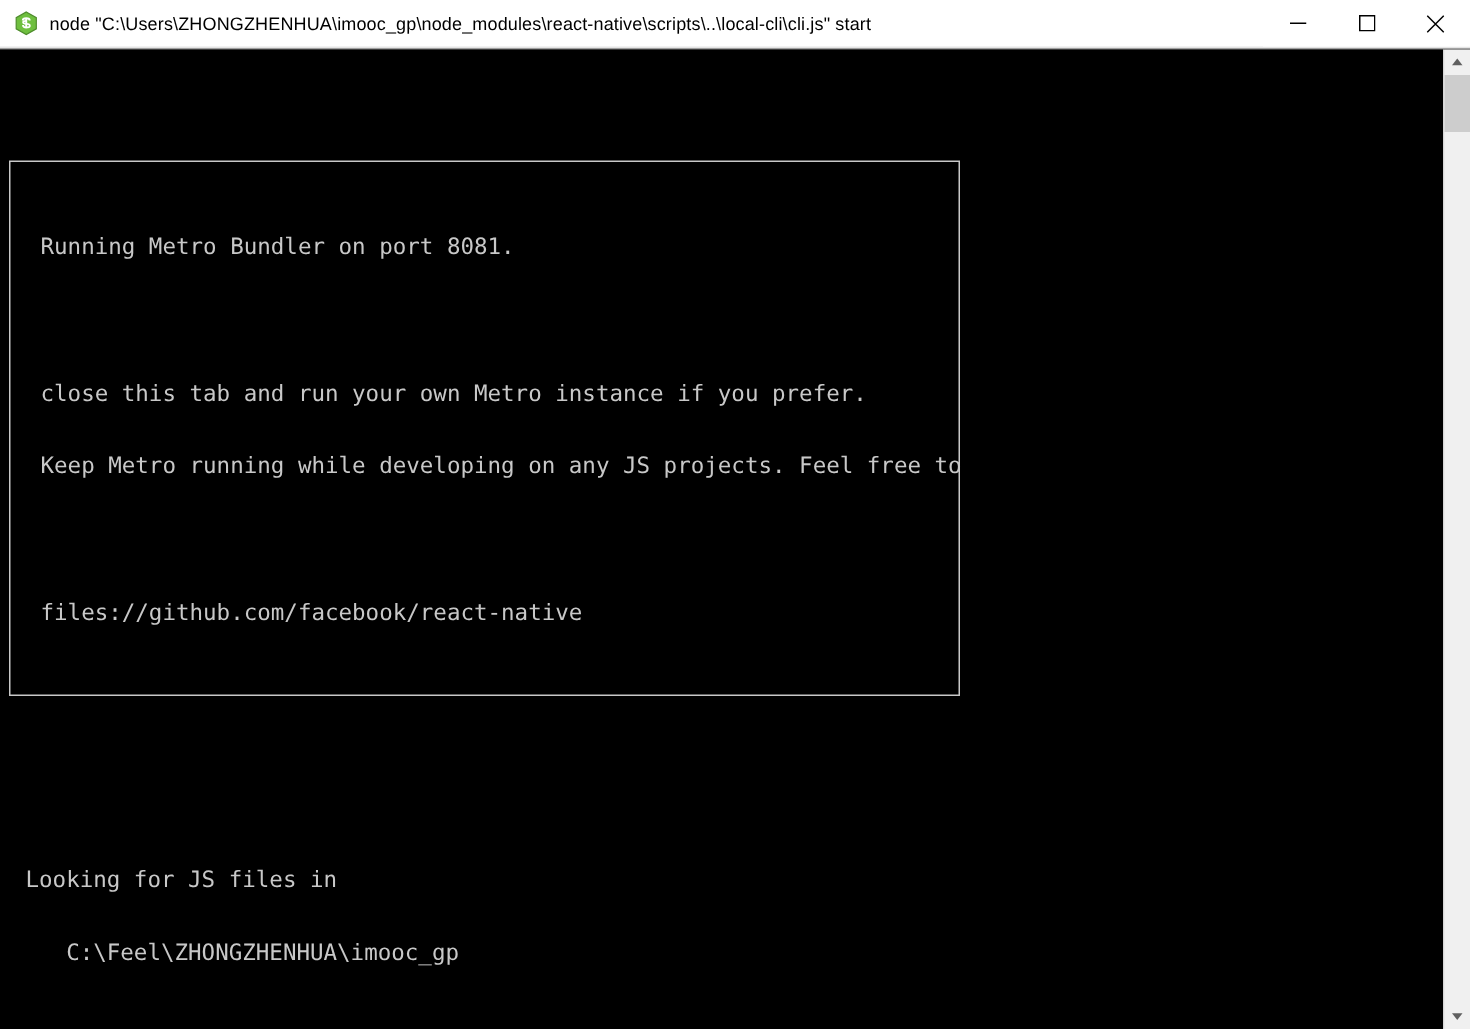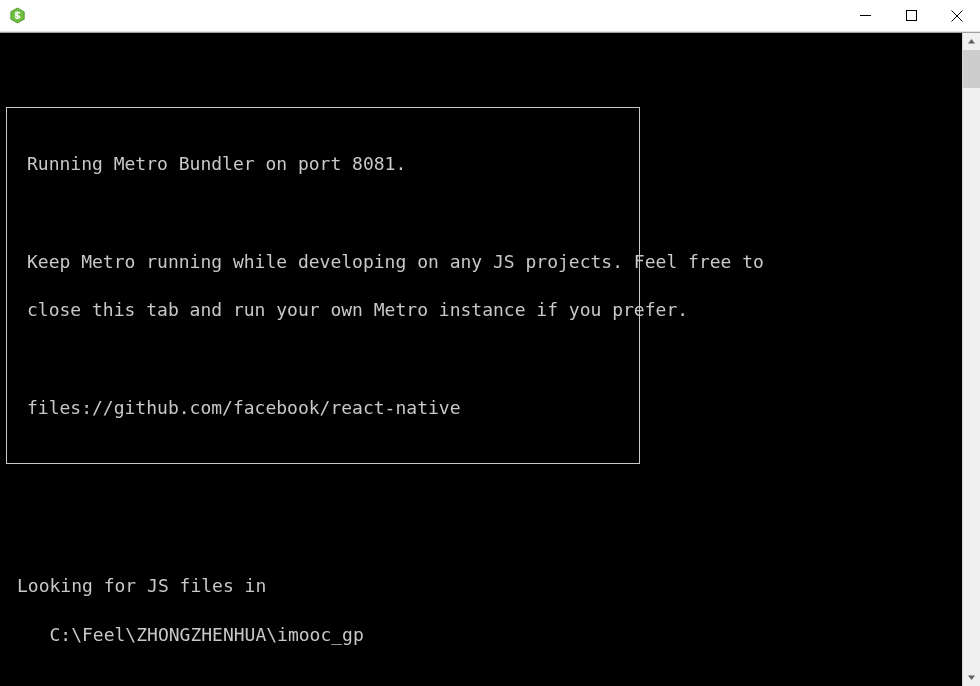"node" span.title-text { html: none -> <span>node "C:\Users\ZHONGZHENHUA\imooc_gp\node_modules\react-native\scripts\..\local-cli\cli.js" start</span> }
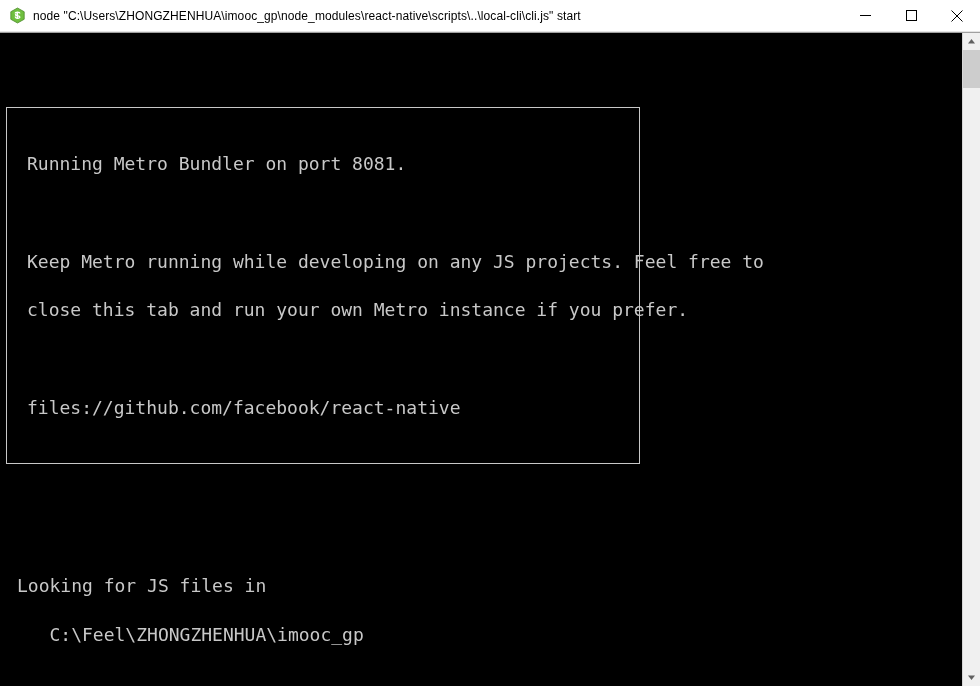"Running Metro Bundler on port" .console { font-size: 18px -> 15px }
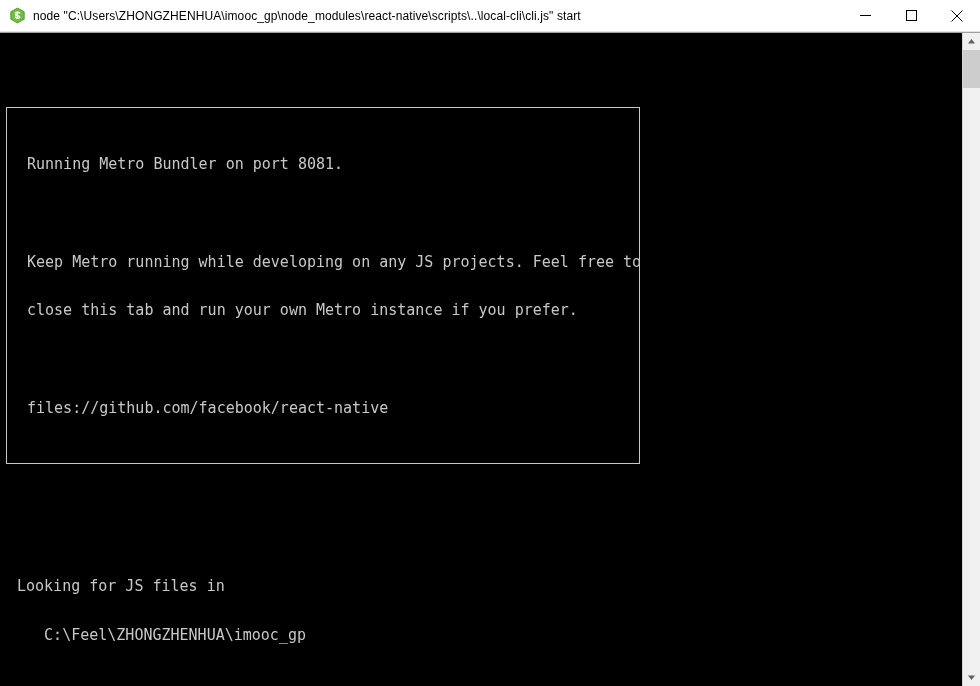"Keep Metro running while developing" div.line { order: before "close this tab and run" -> after "close this tab and run" }
